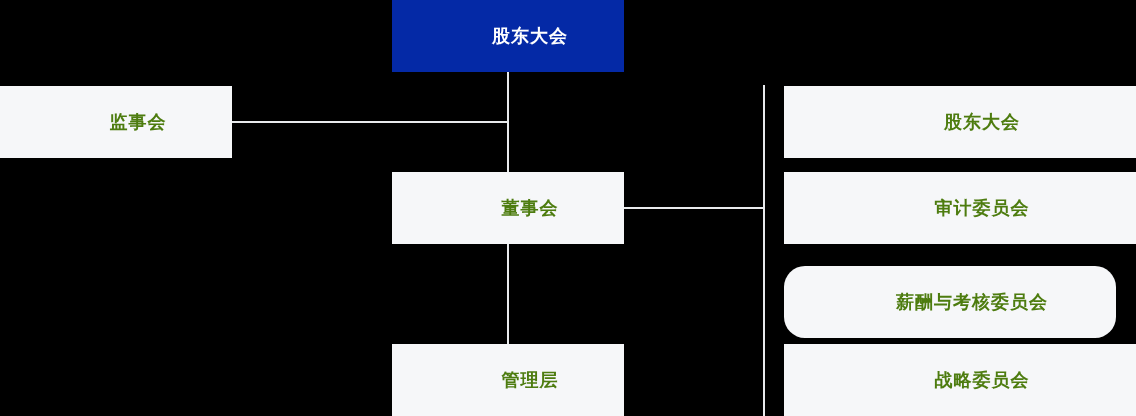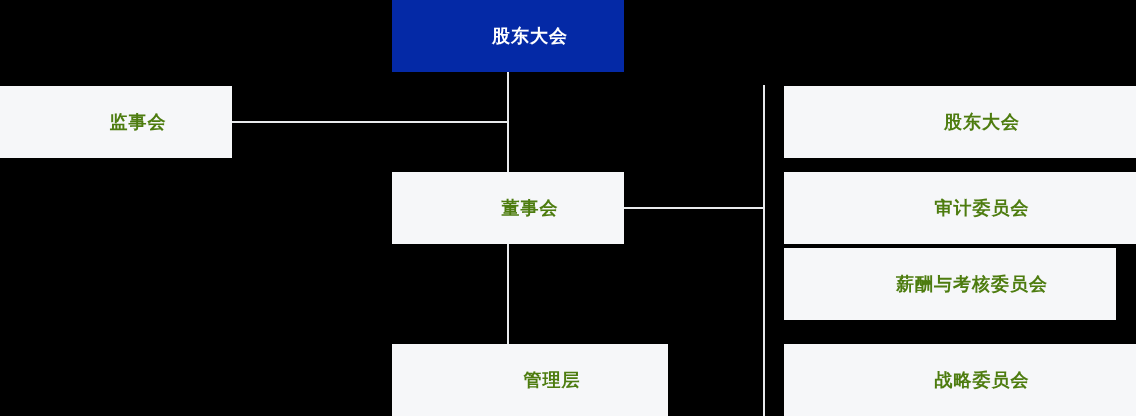"薪酬与考核委员会" div.node { border-radius: none -> 21px; top: 248px -> 266px }
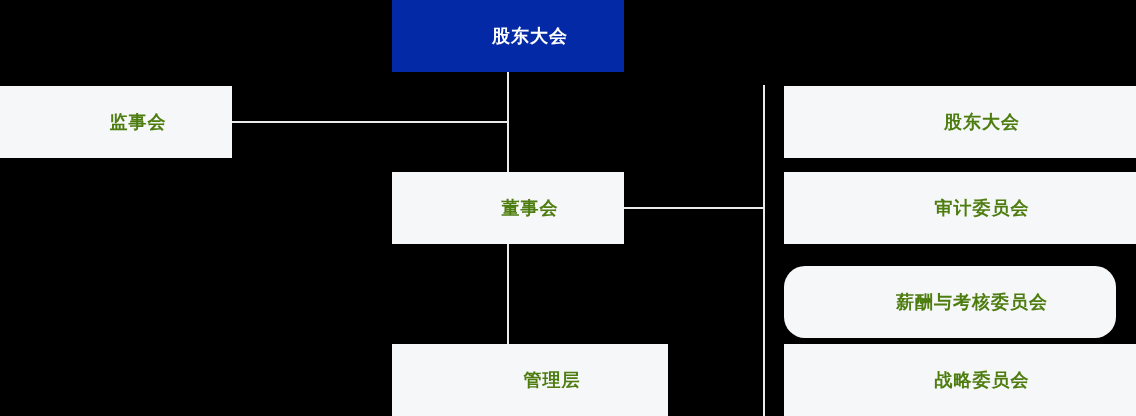"管理层" div.node { width: 276px -> 232px }
